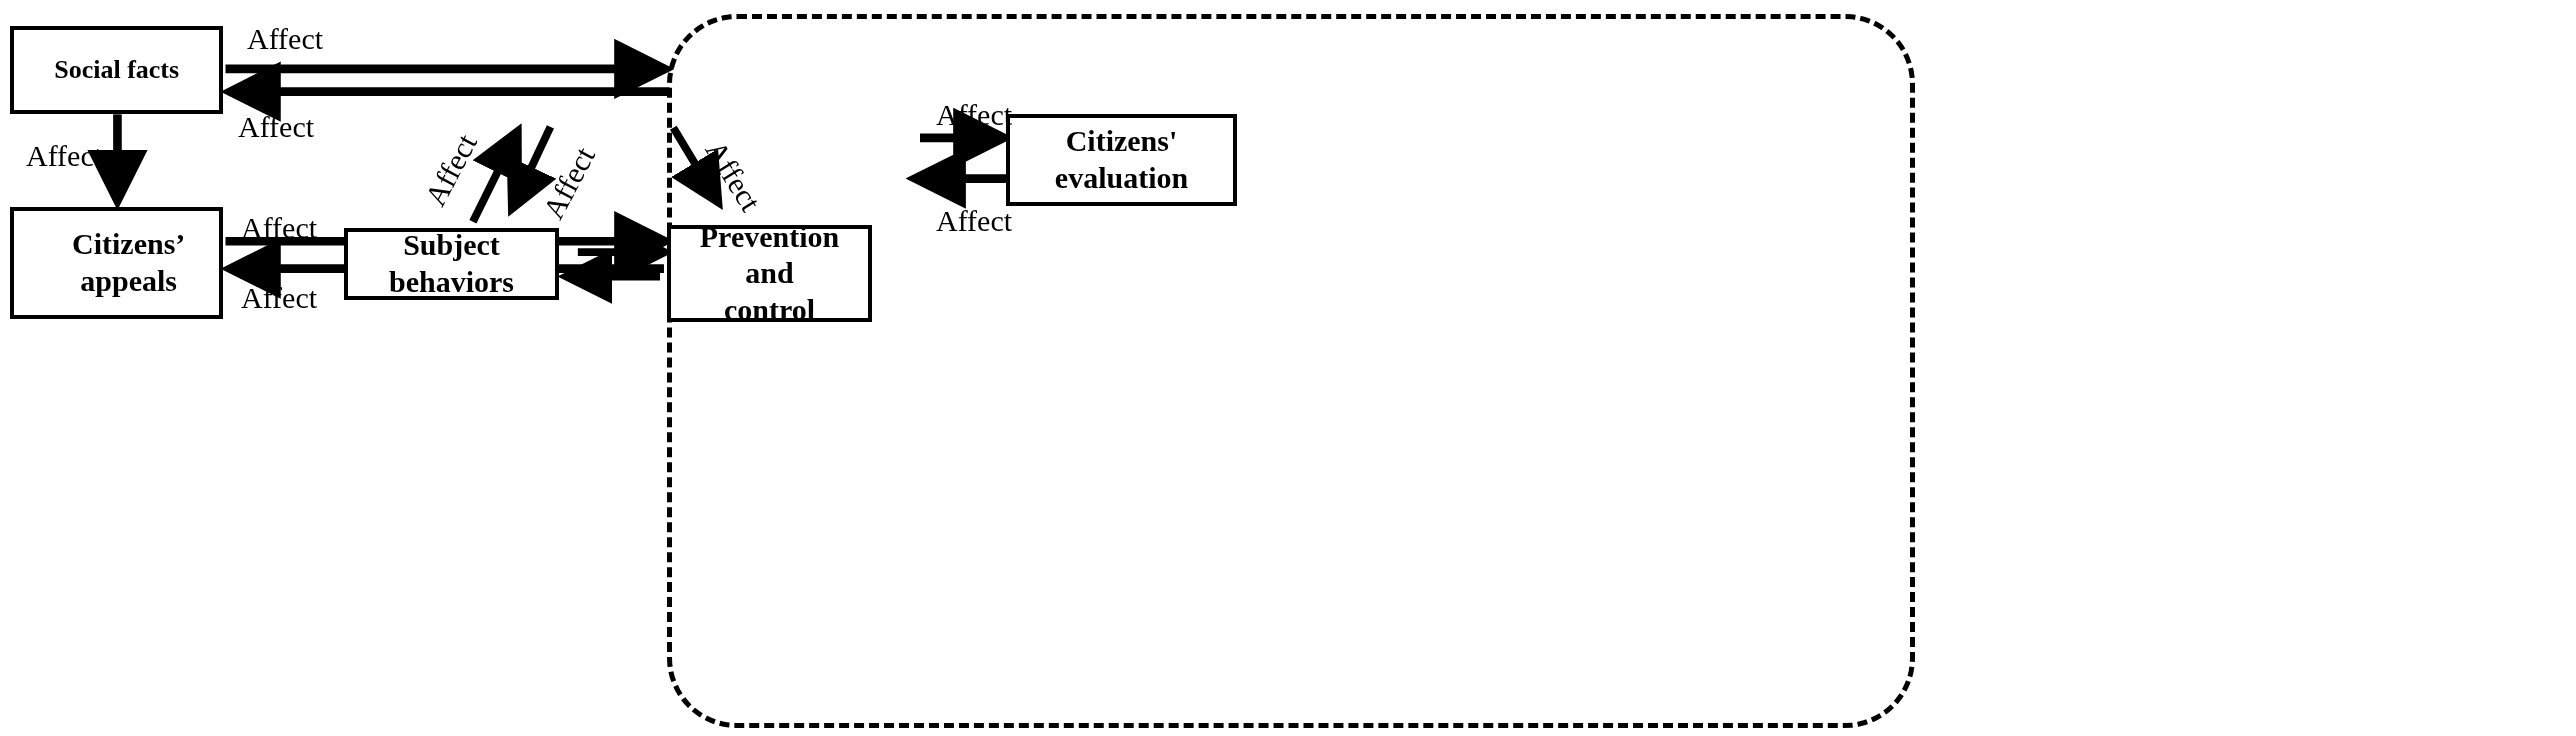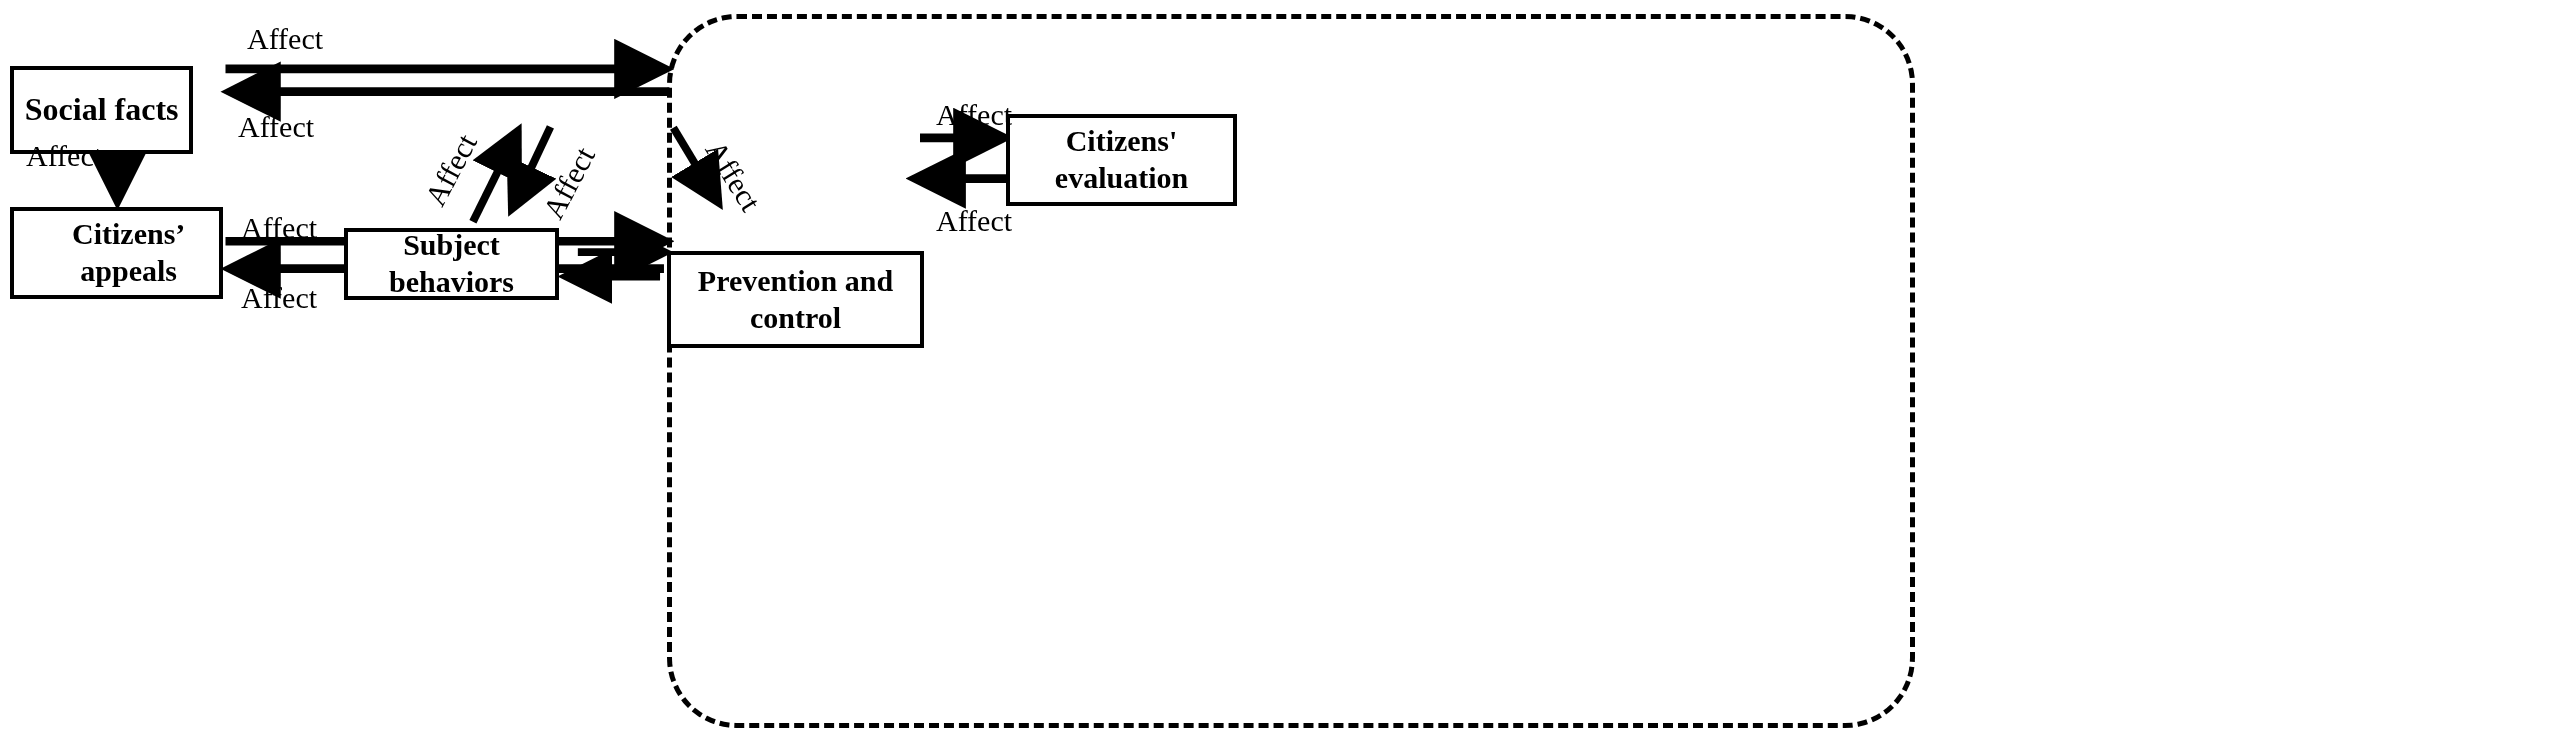"Social facts" div.node { font-size: 32px -> 26px; margin-top: 40px -> none; width: 183px -> 213px }
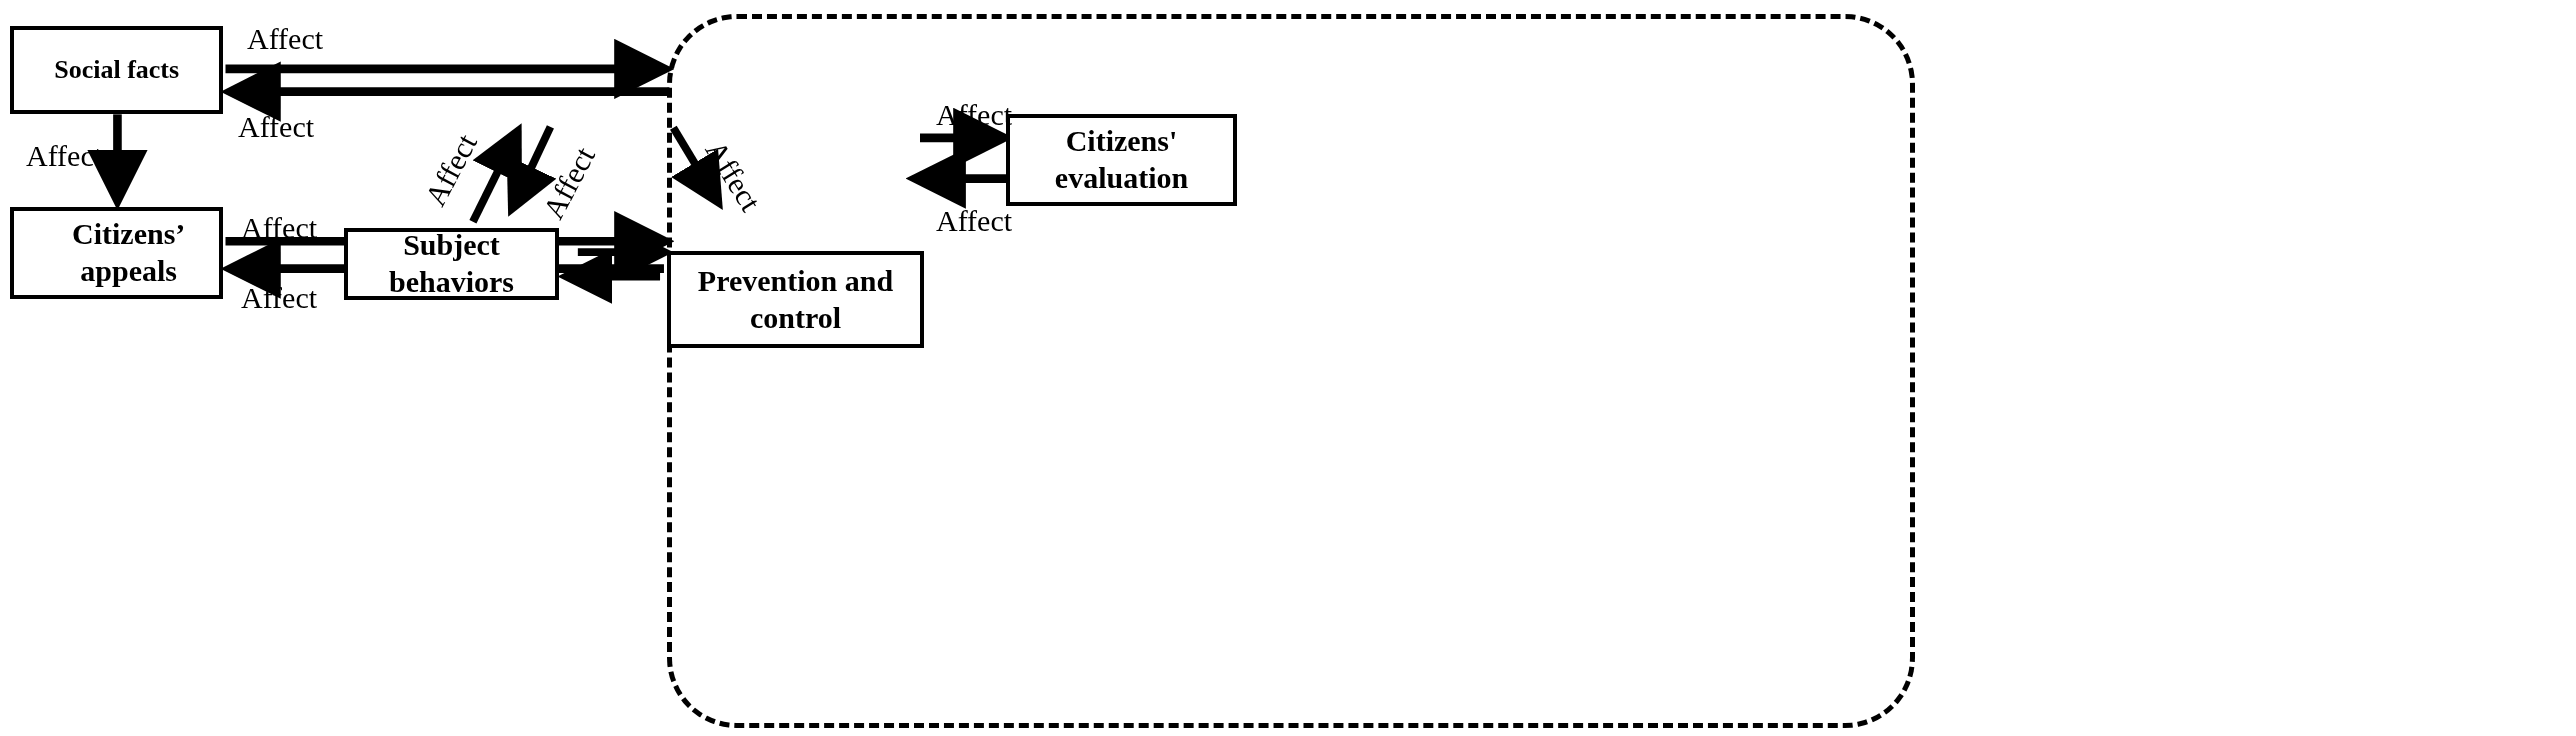"Citizens’" div.node { height: 92px -> 112px }
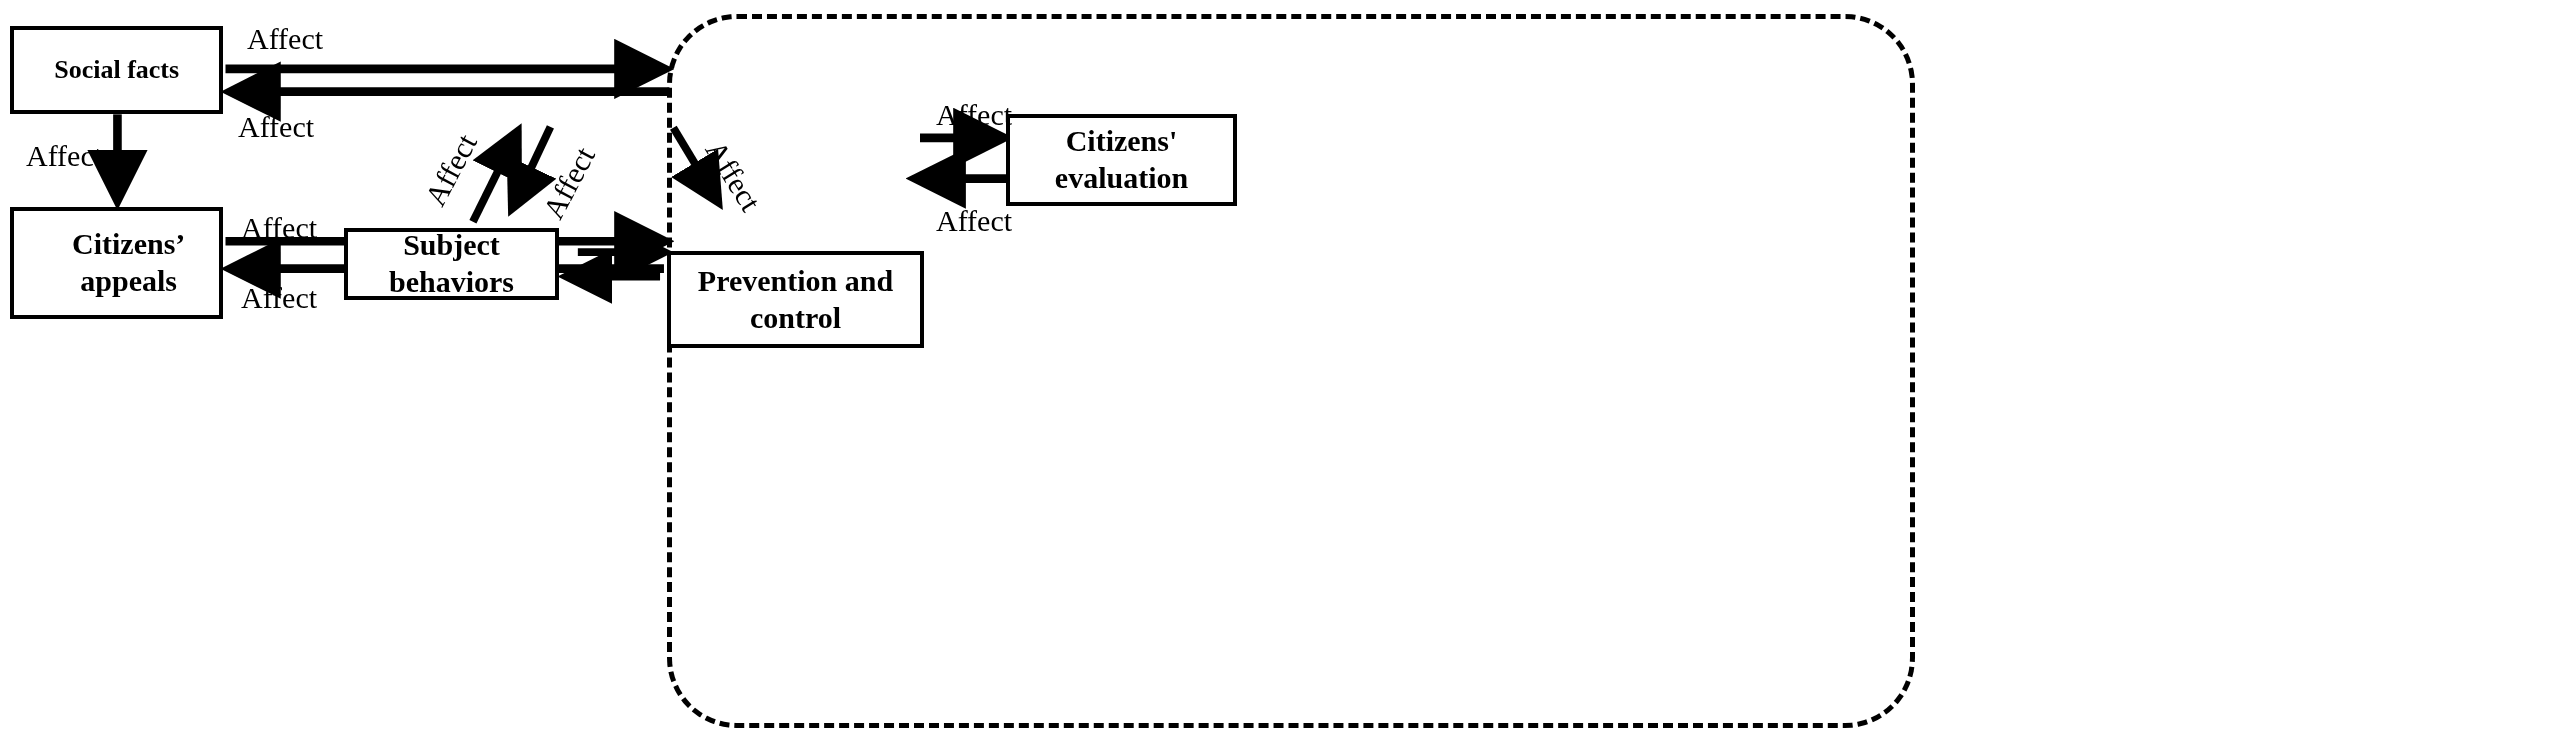"Prevention and" div.node { margin-top: 26px -> none; width: 257px -> 205px }
